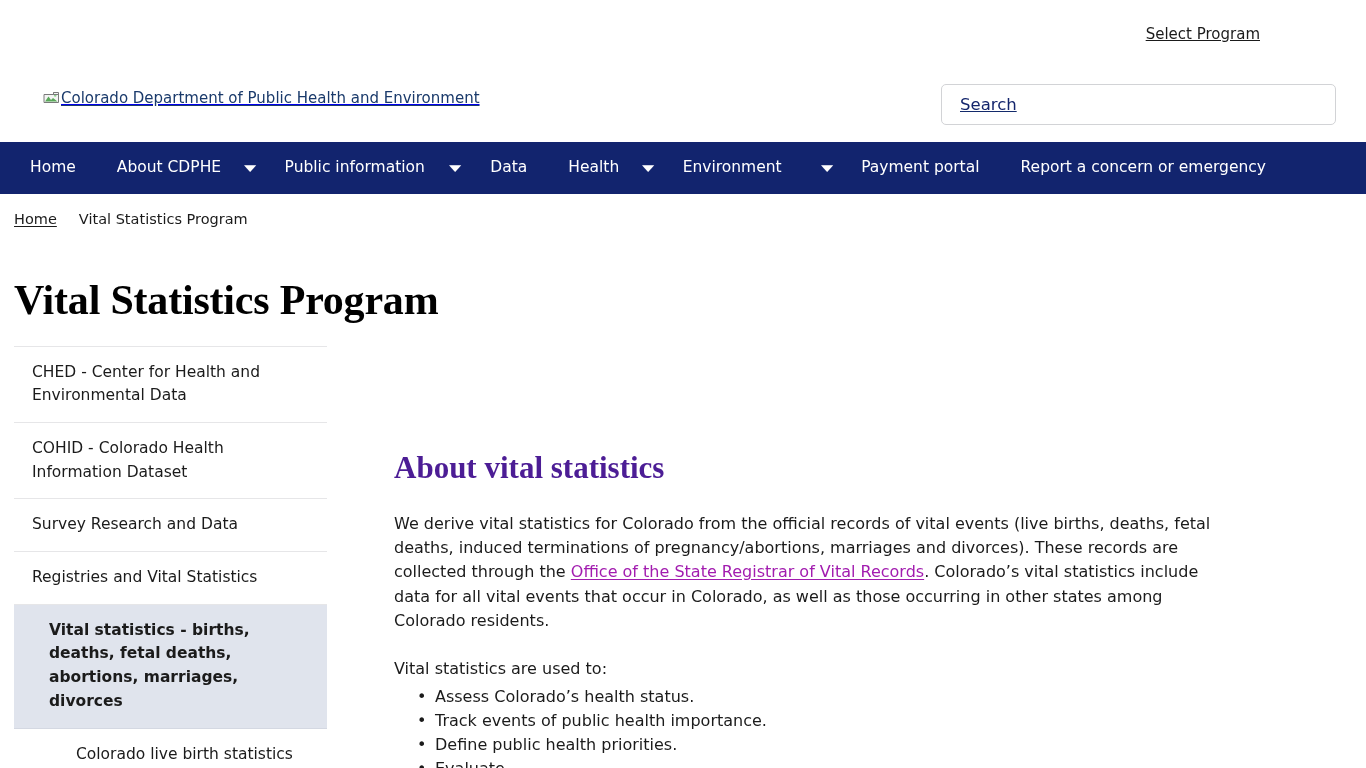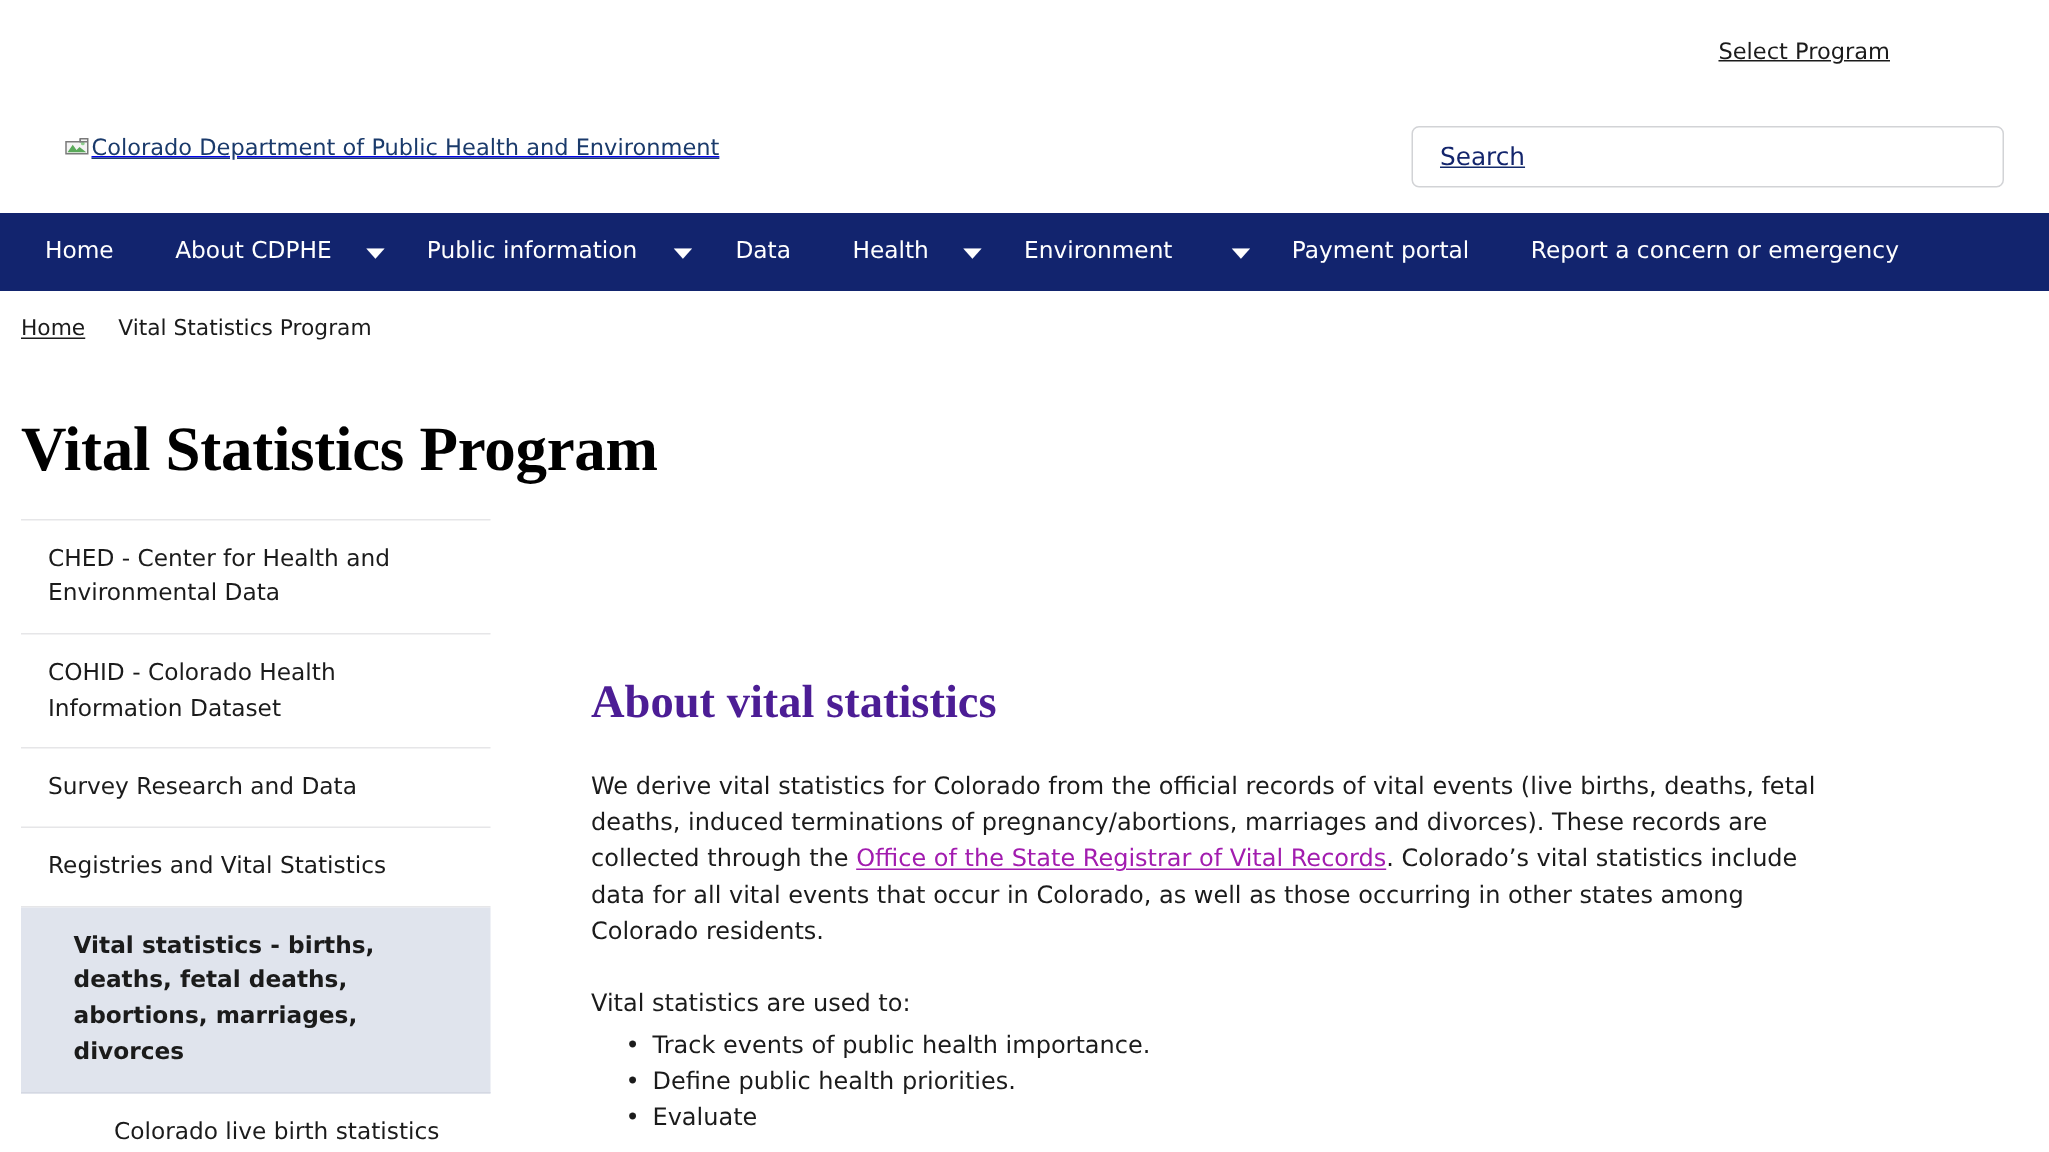"Assess Colorado’s health status." li { html: none -> <li>Assess Colorado’s health status.</li> }
